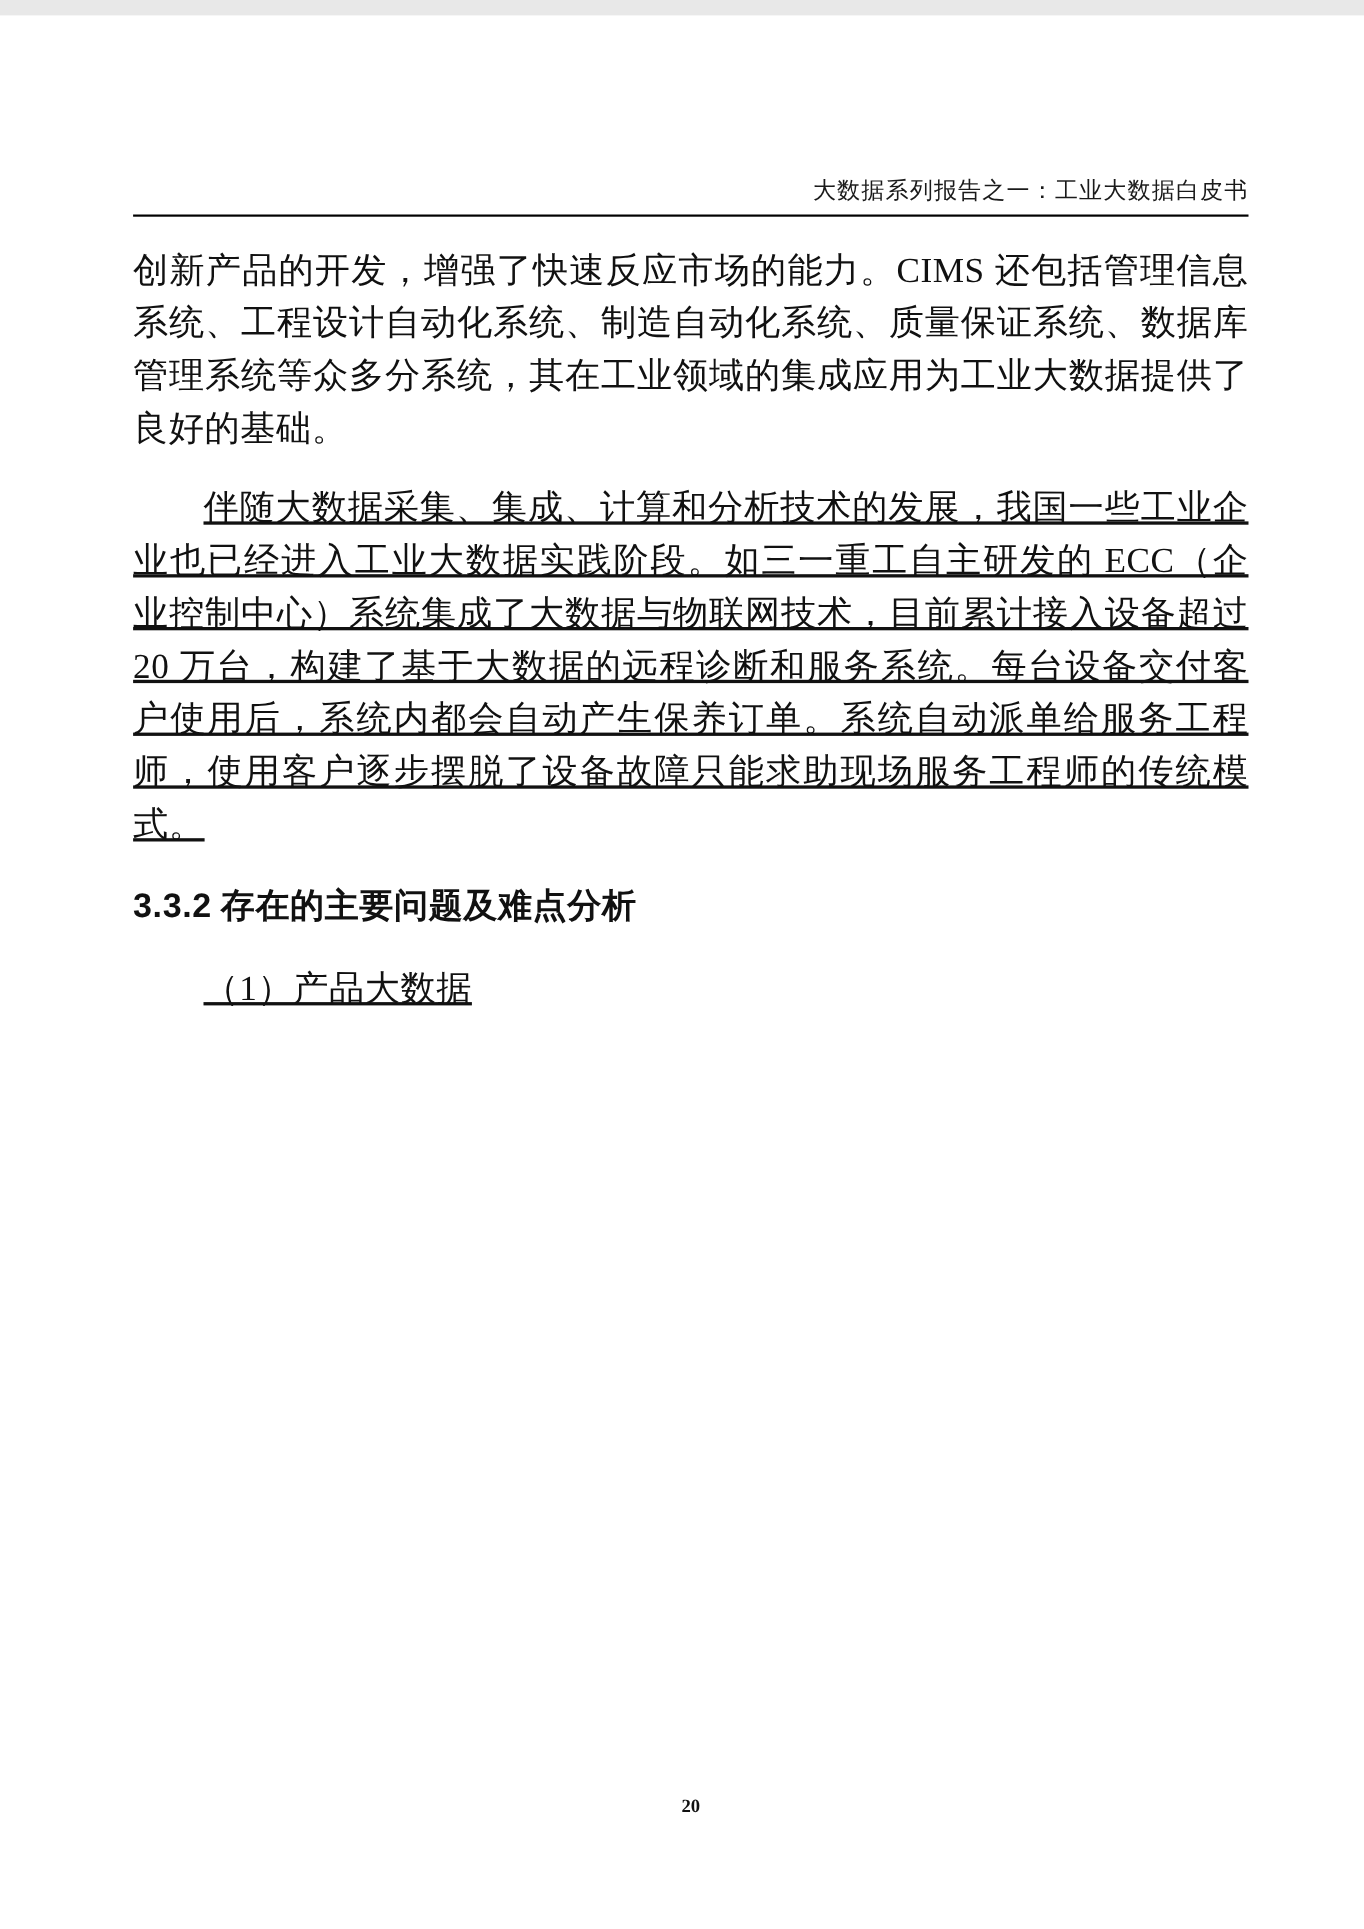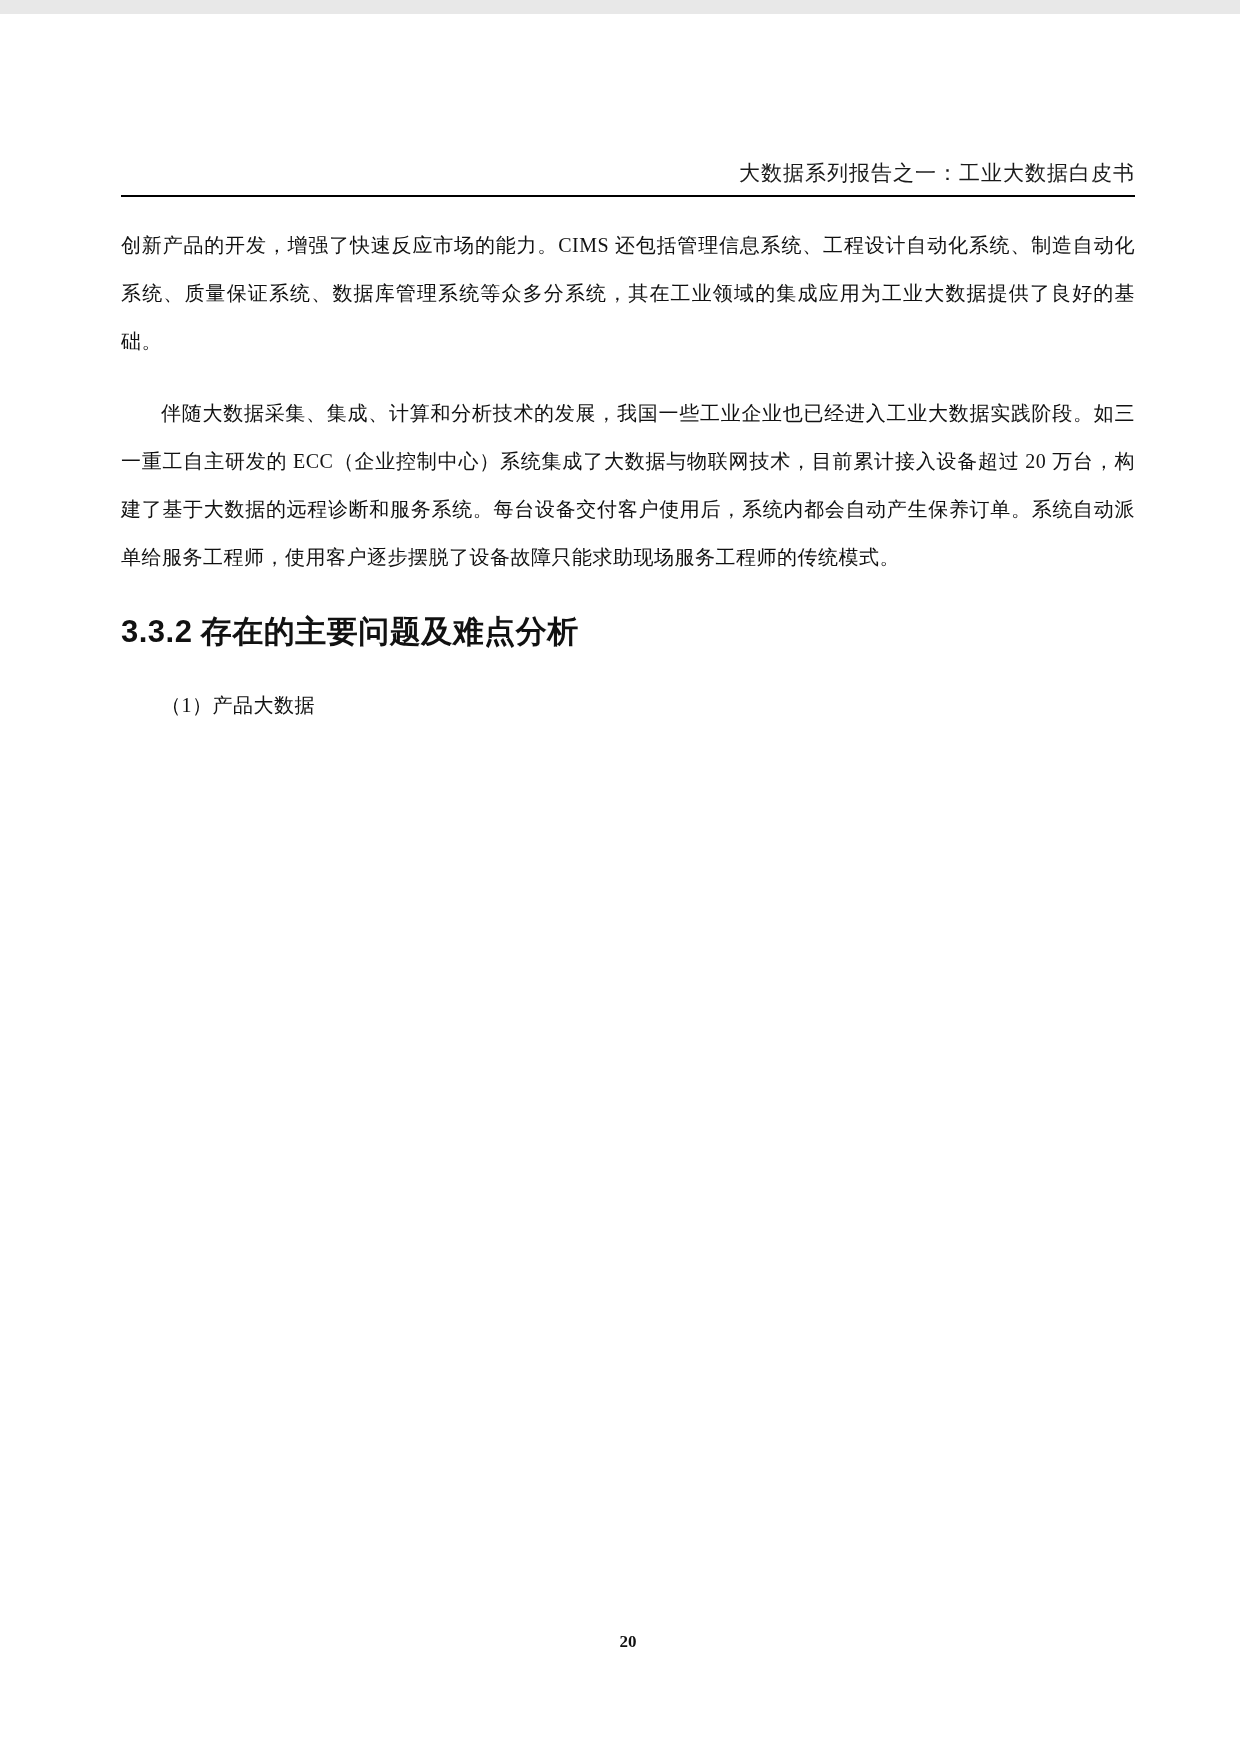"创新产品的开发，增强了快速反应市场的能力。CIMS" .body-text p { font-size: 20px -> 32px }
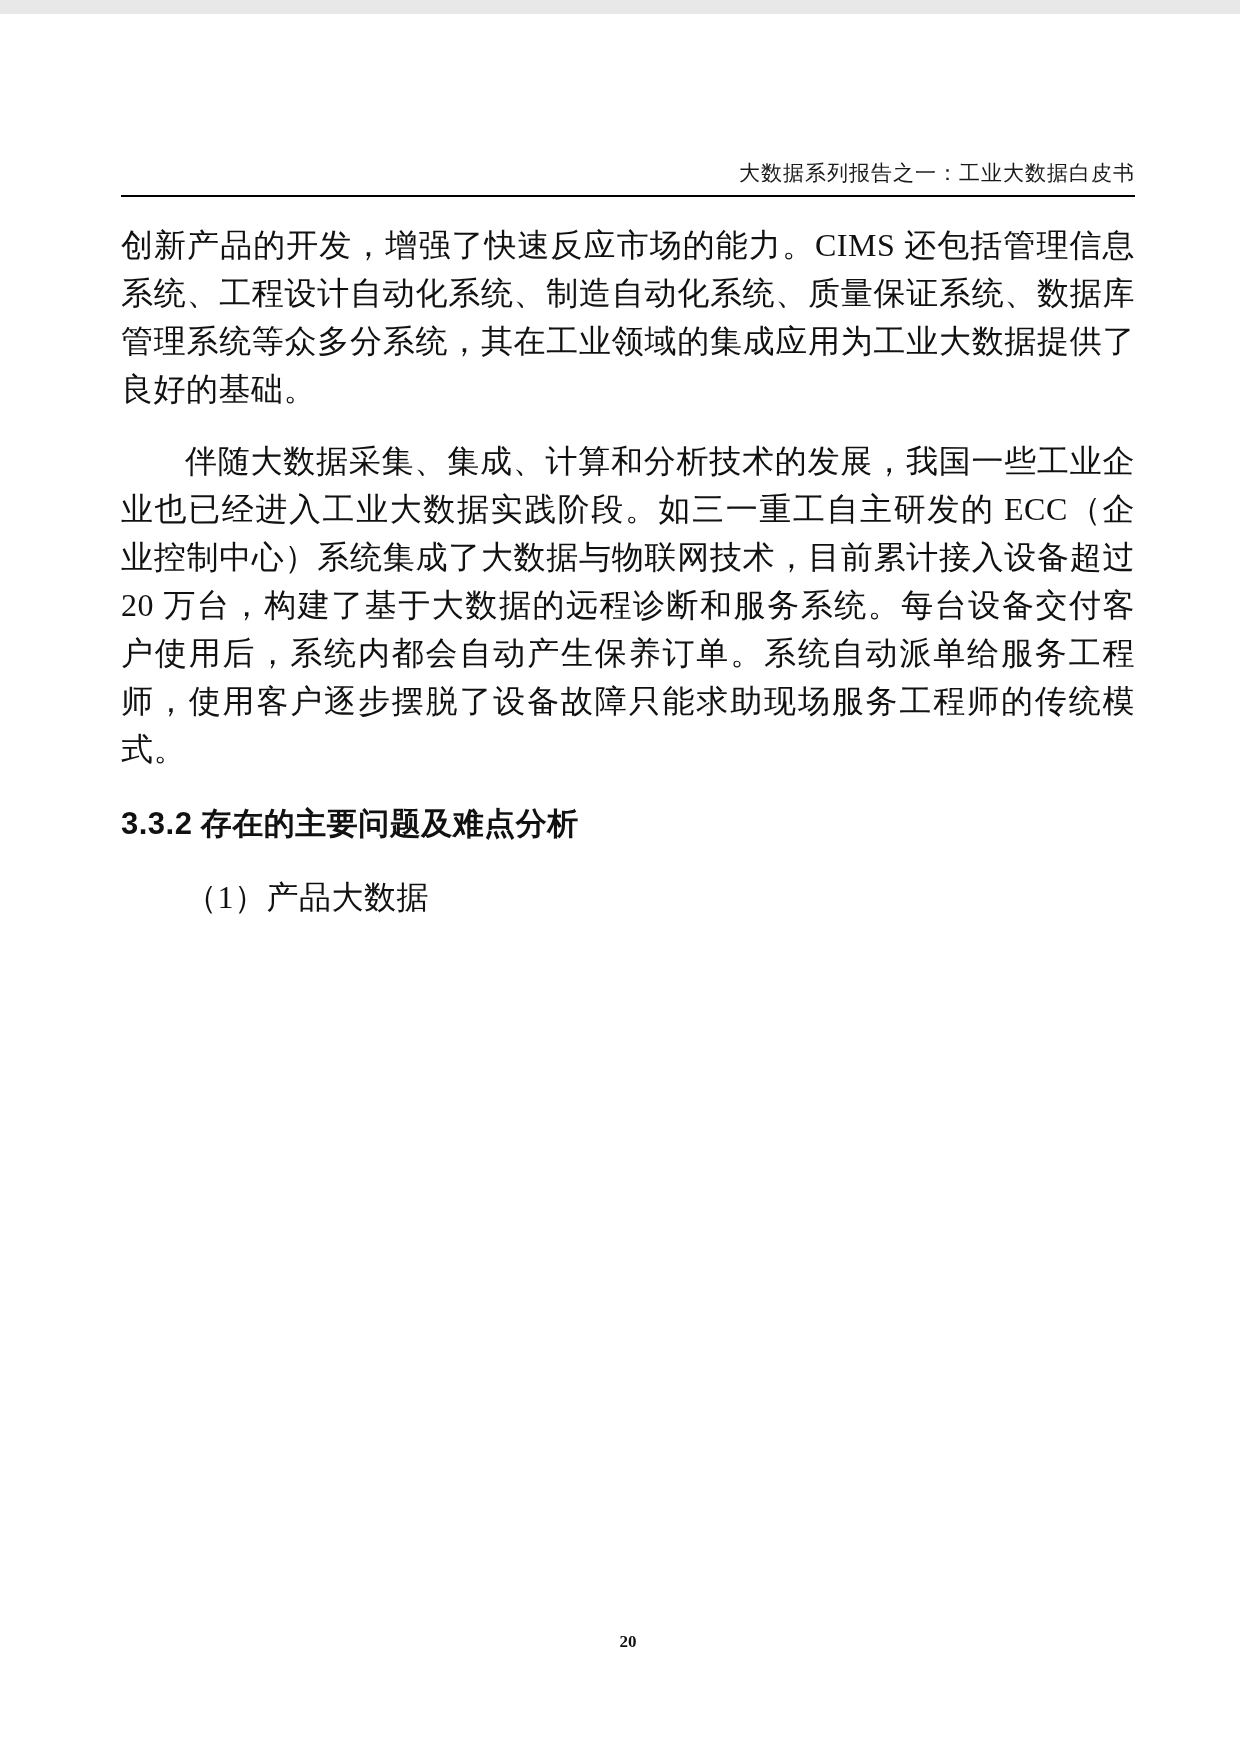"伴随大数据采集、集成、计算和分析技术的发展，我国一些工业企业也已经进入工业大数据" .body-text p.indent { text-decoration: none -> underline }
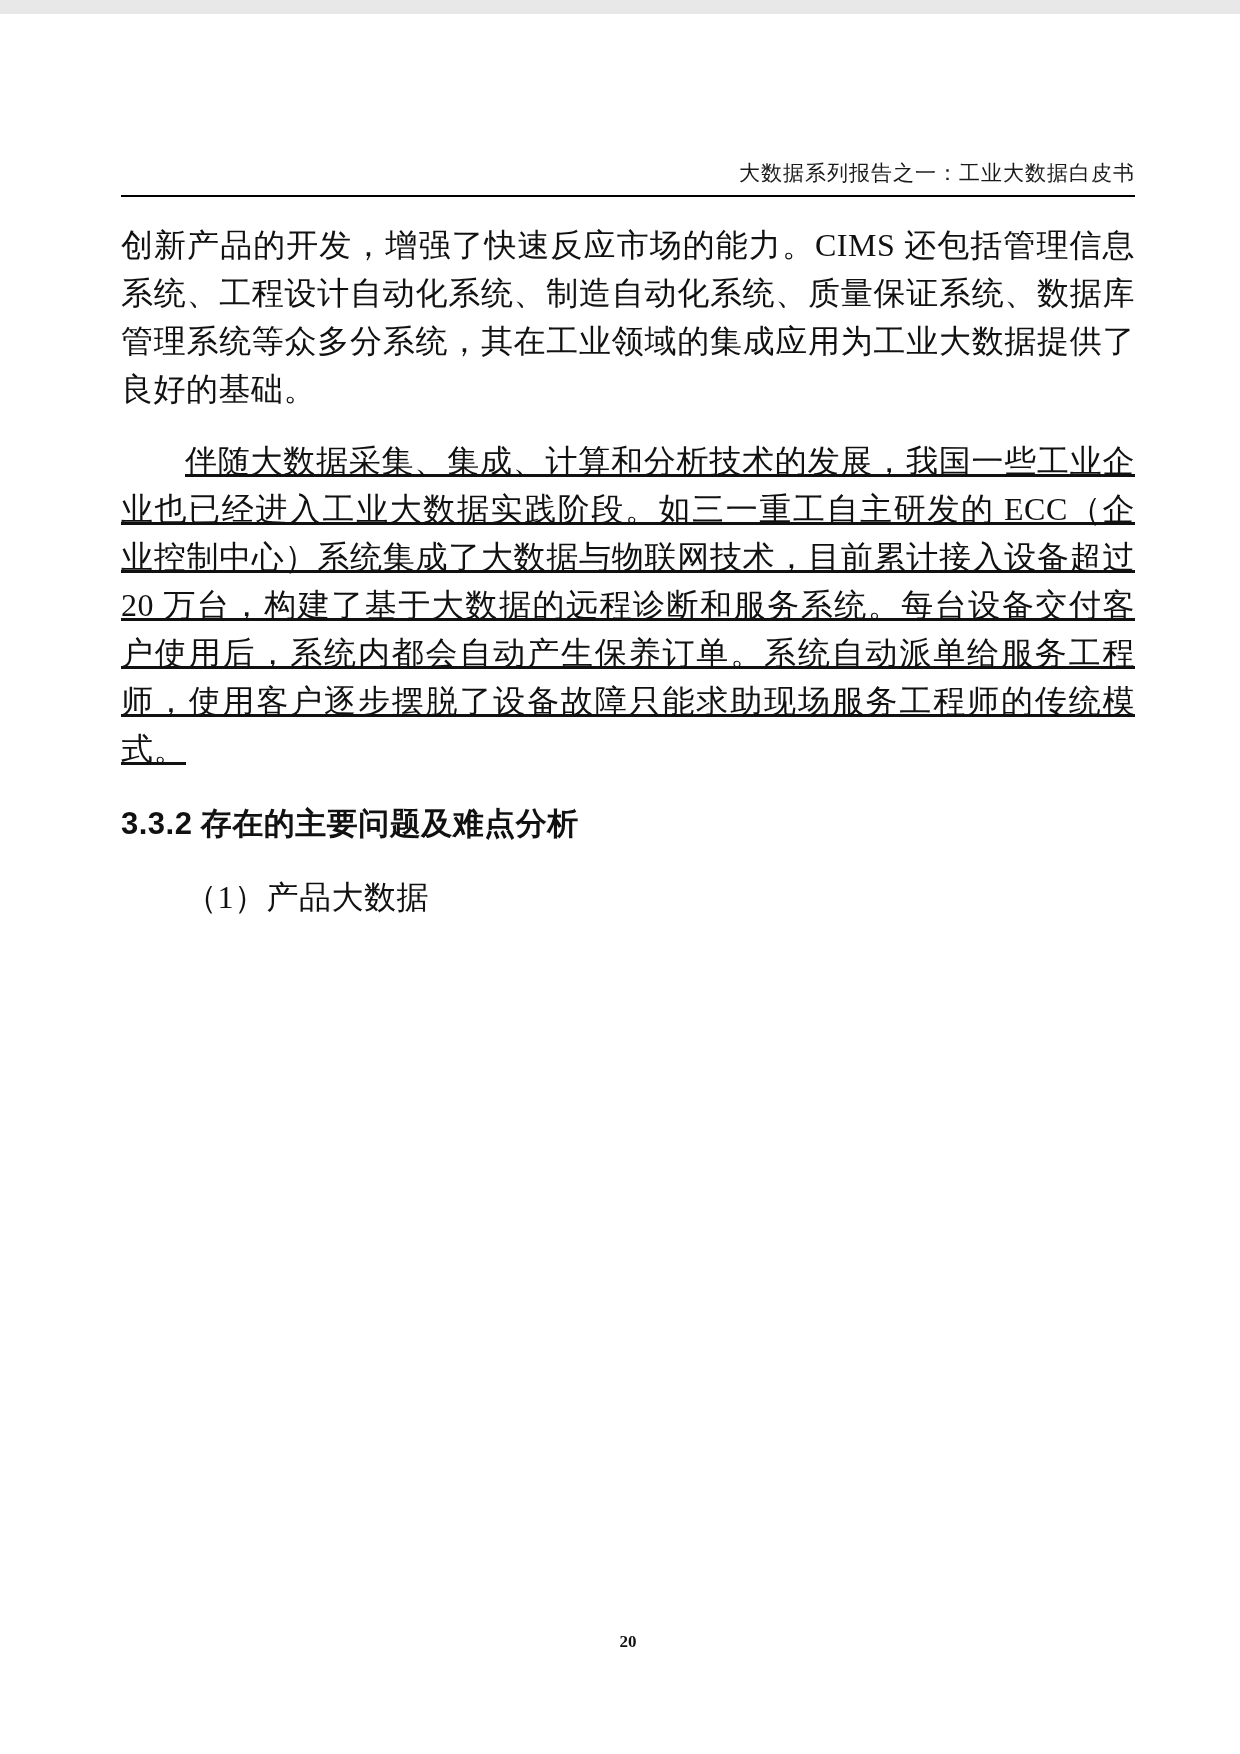"（1）产品大数据" .list-item-line { text-decoration: none -> underline }
